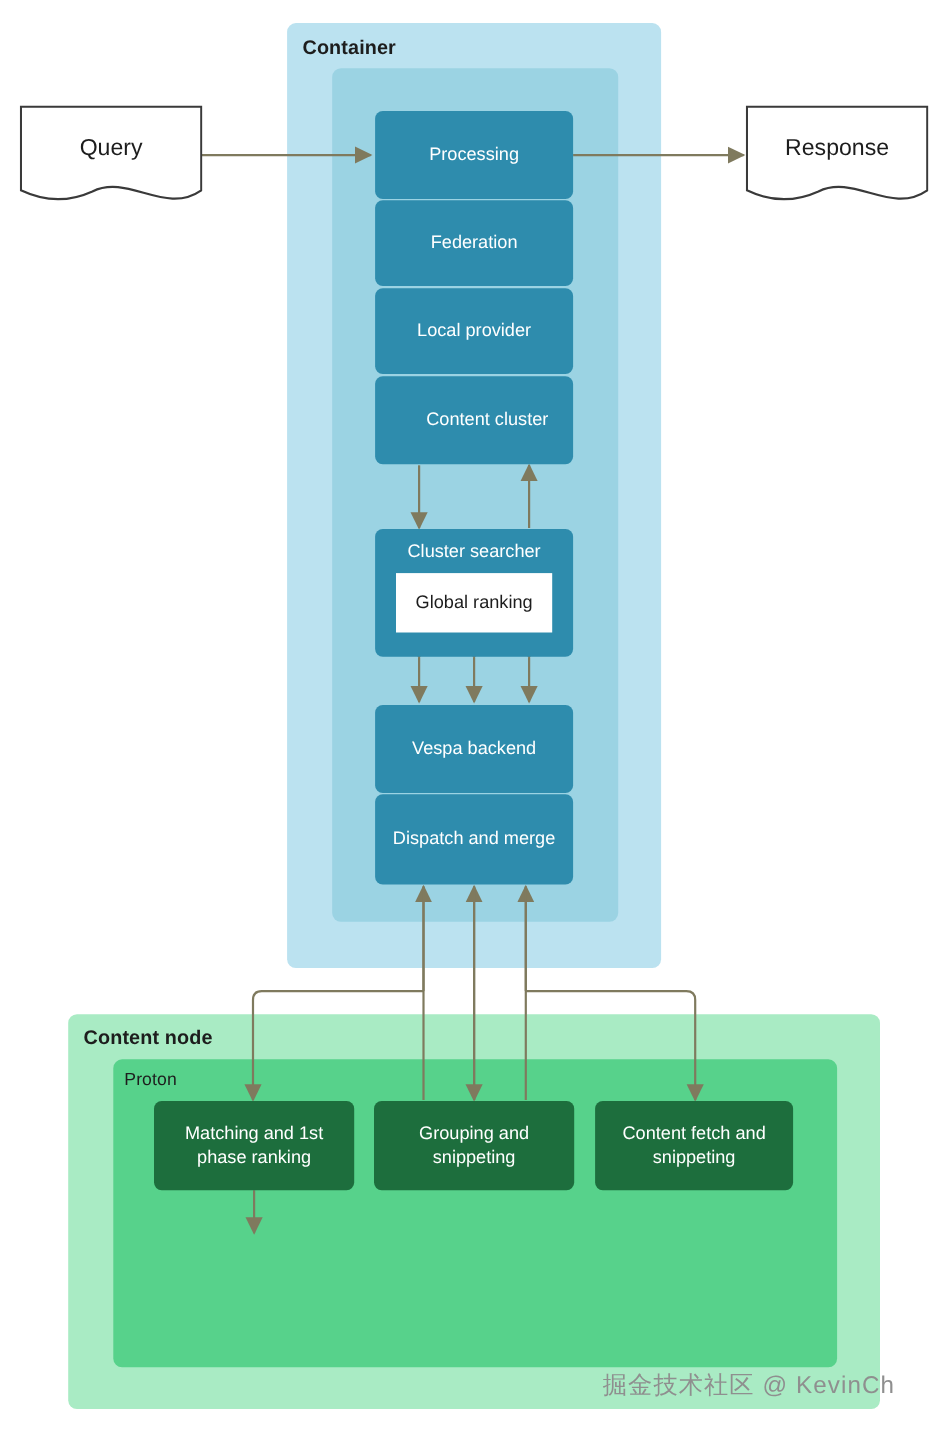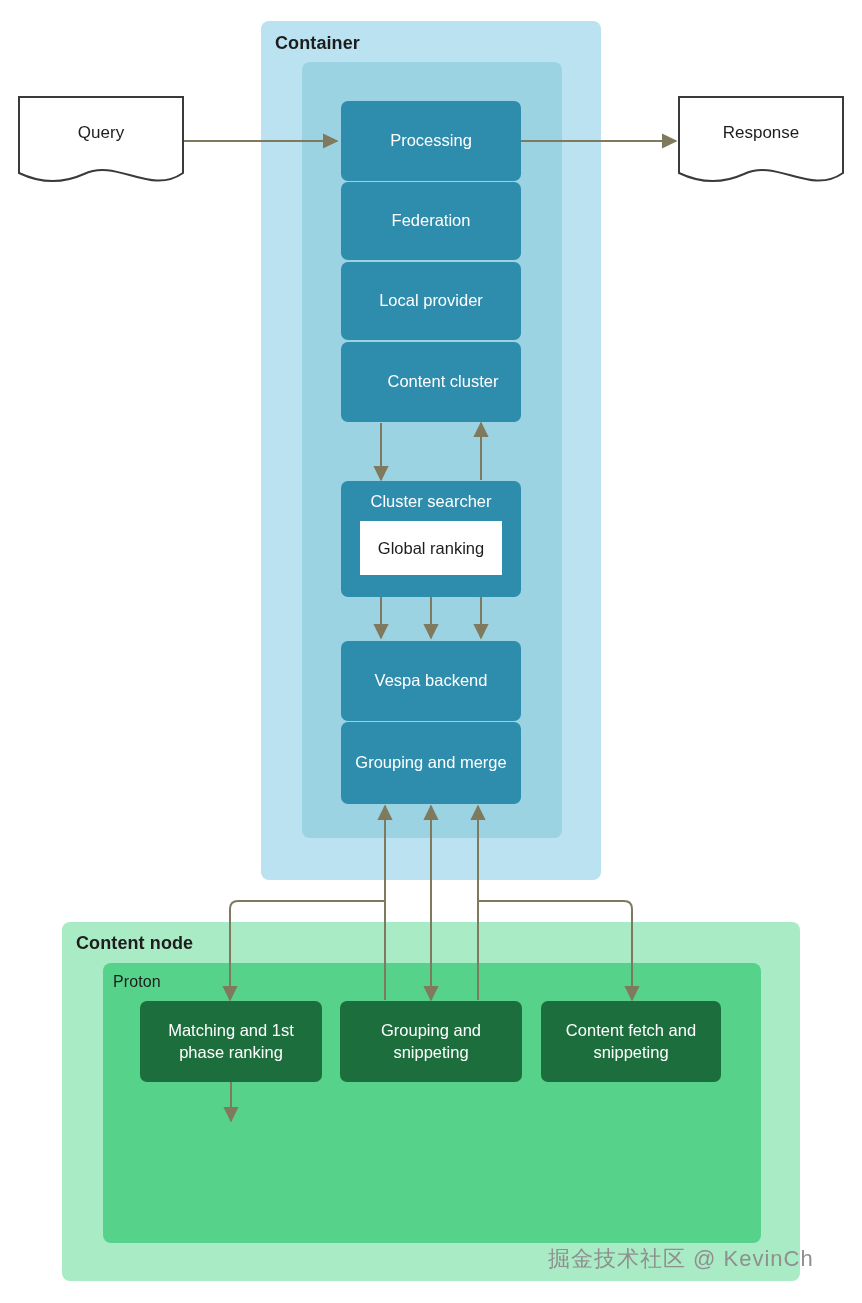"Query" .doc-label { font-size: 17px -> 21px }
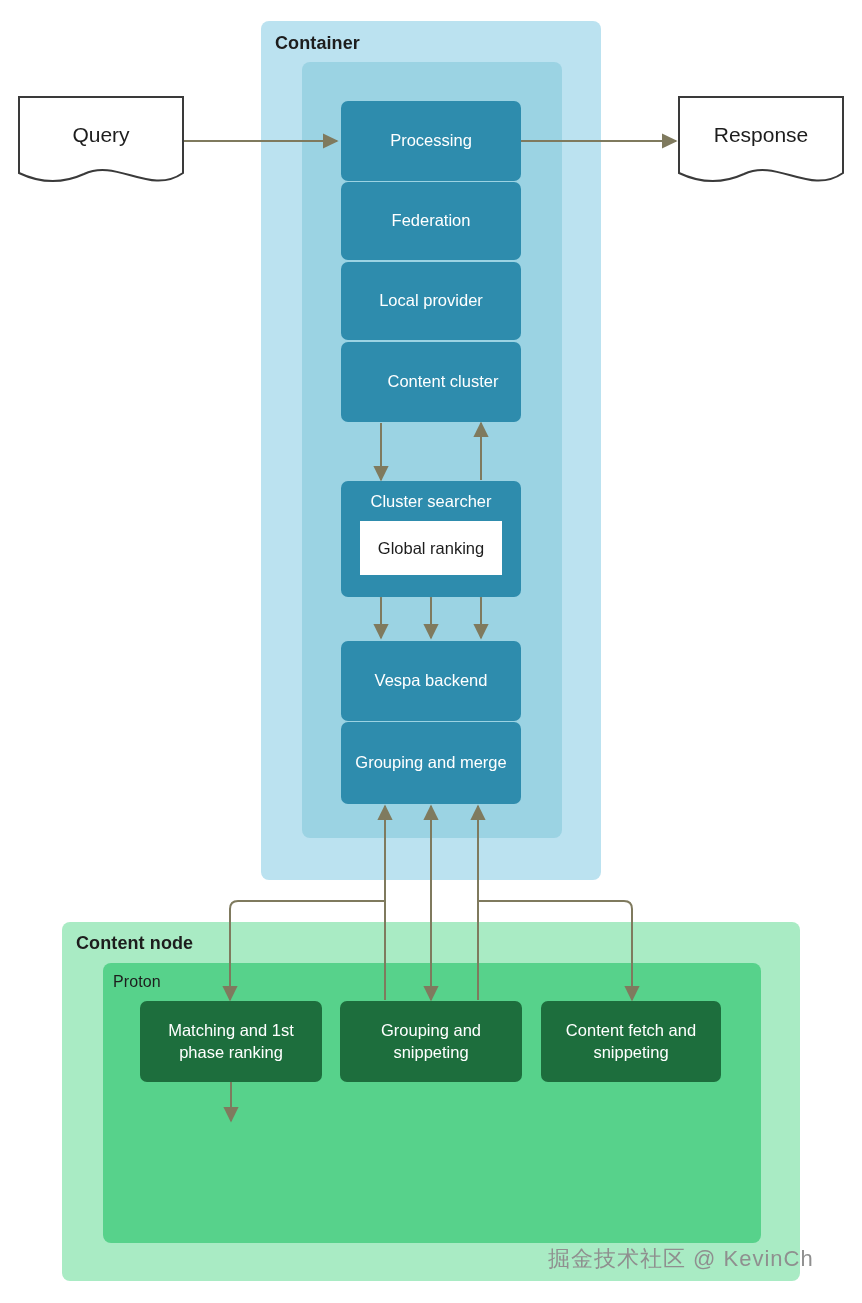"Grouping and merge" span { text: Grouping -> Dispatch }
